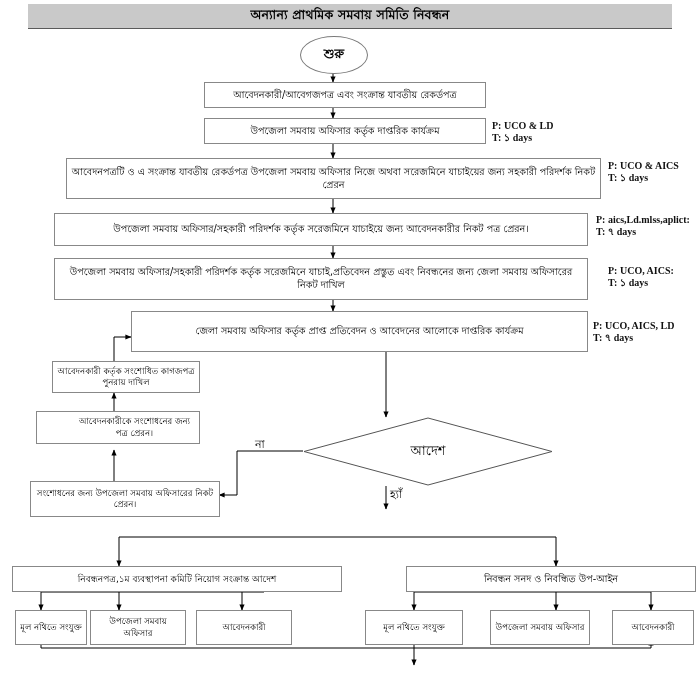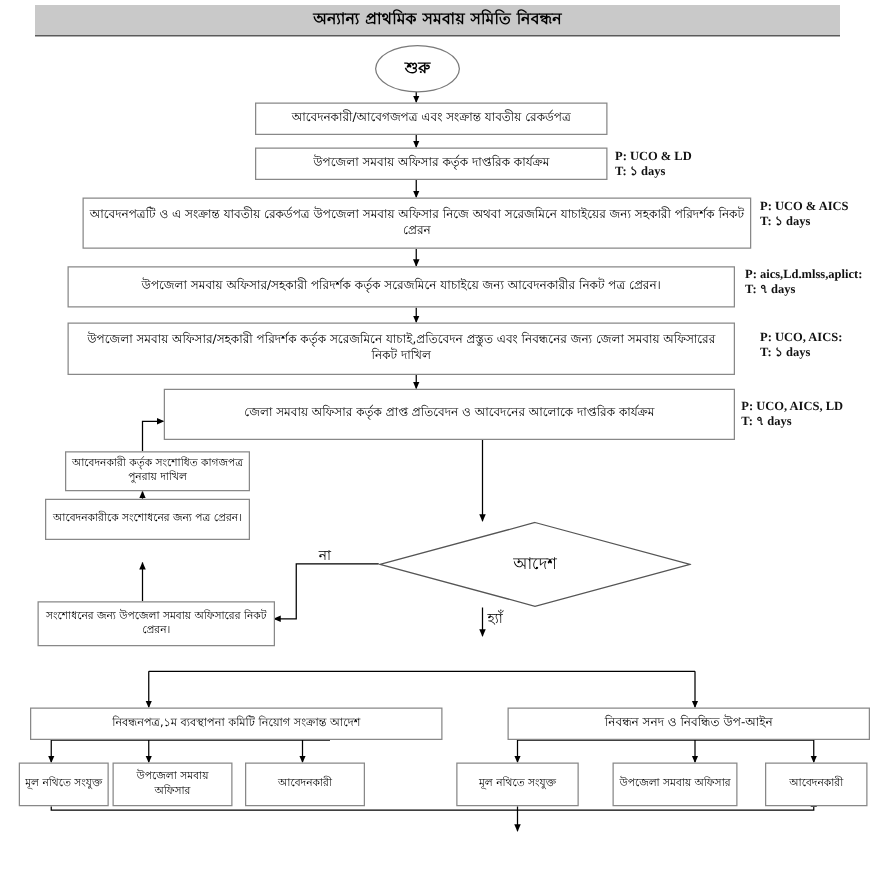"আবেদনকারীকে সংশোধনের জন্য পত্র প্রেরন।" div.node { padding-left: none -> 37px; top: 399px -> 411px }
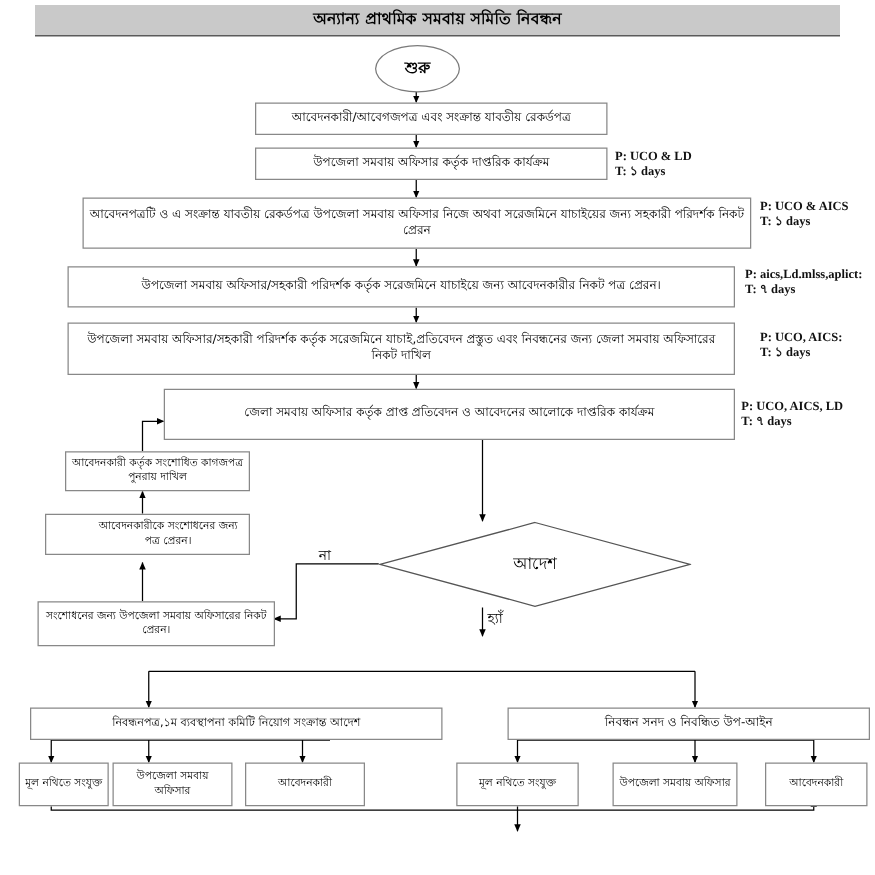"নিবন্ধনপত্র,১ম ব্যবস্থাপনা কমিটি নিয়োগ" div.node { left: 24px -> 12px }
